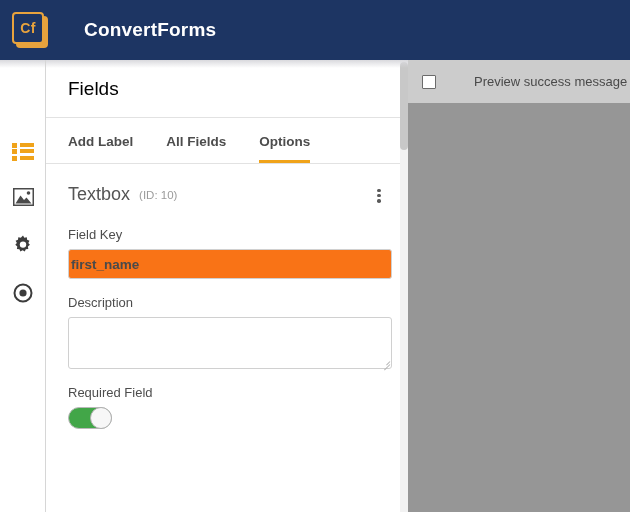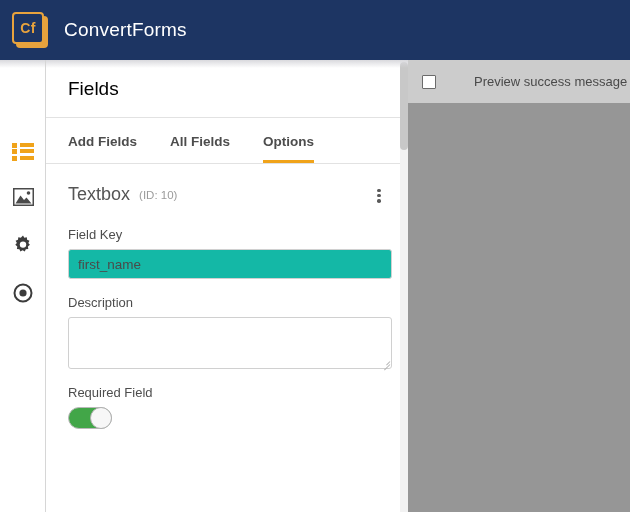"Cf" .topbar { gap: none -> 20px }
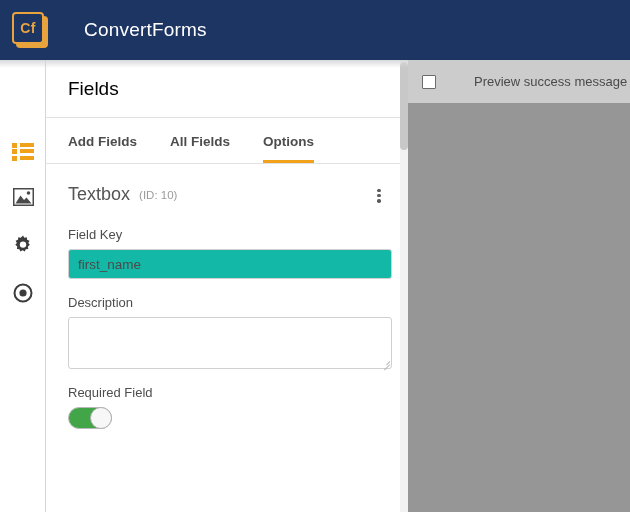"ConvertForms" .brand-name { font-weight: normal -> bold }
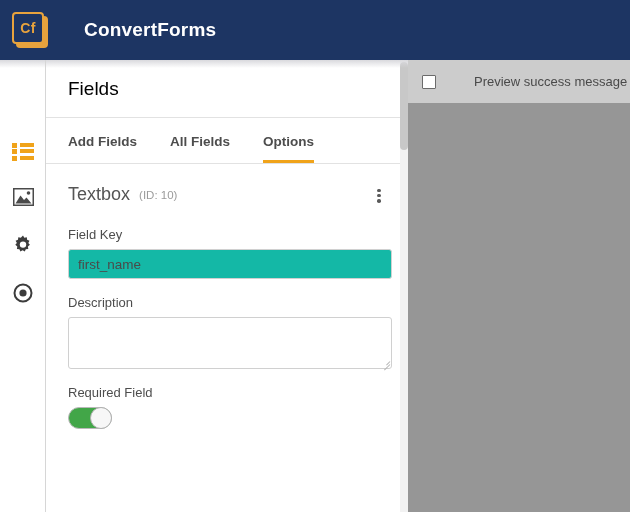"Add Fields" div.tab { text: Fields -> Label }
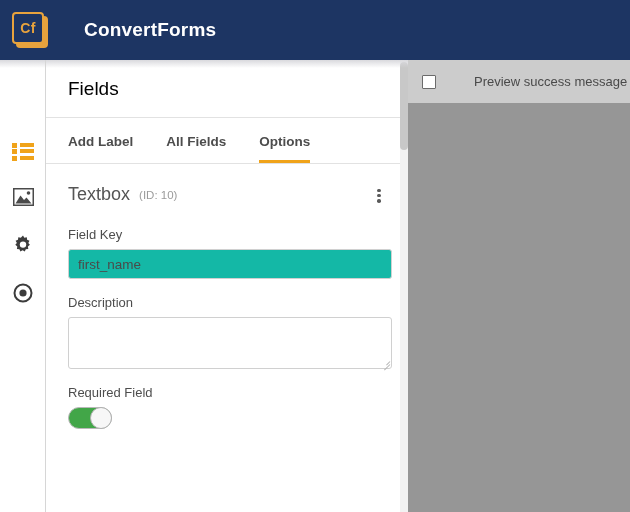"first_name" .finput { background: #14b8a6 -> #f97316; font-weight: none -> bold; padding: 0 9px -> 0 2px }
